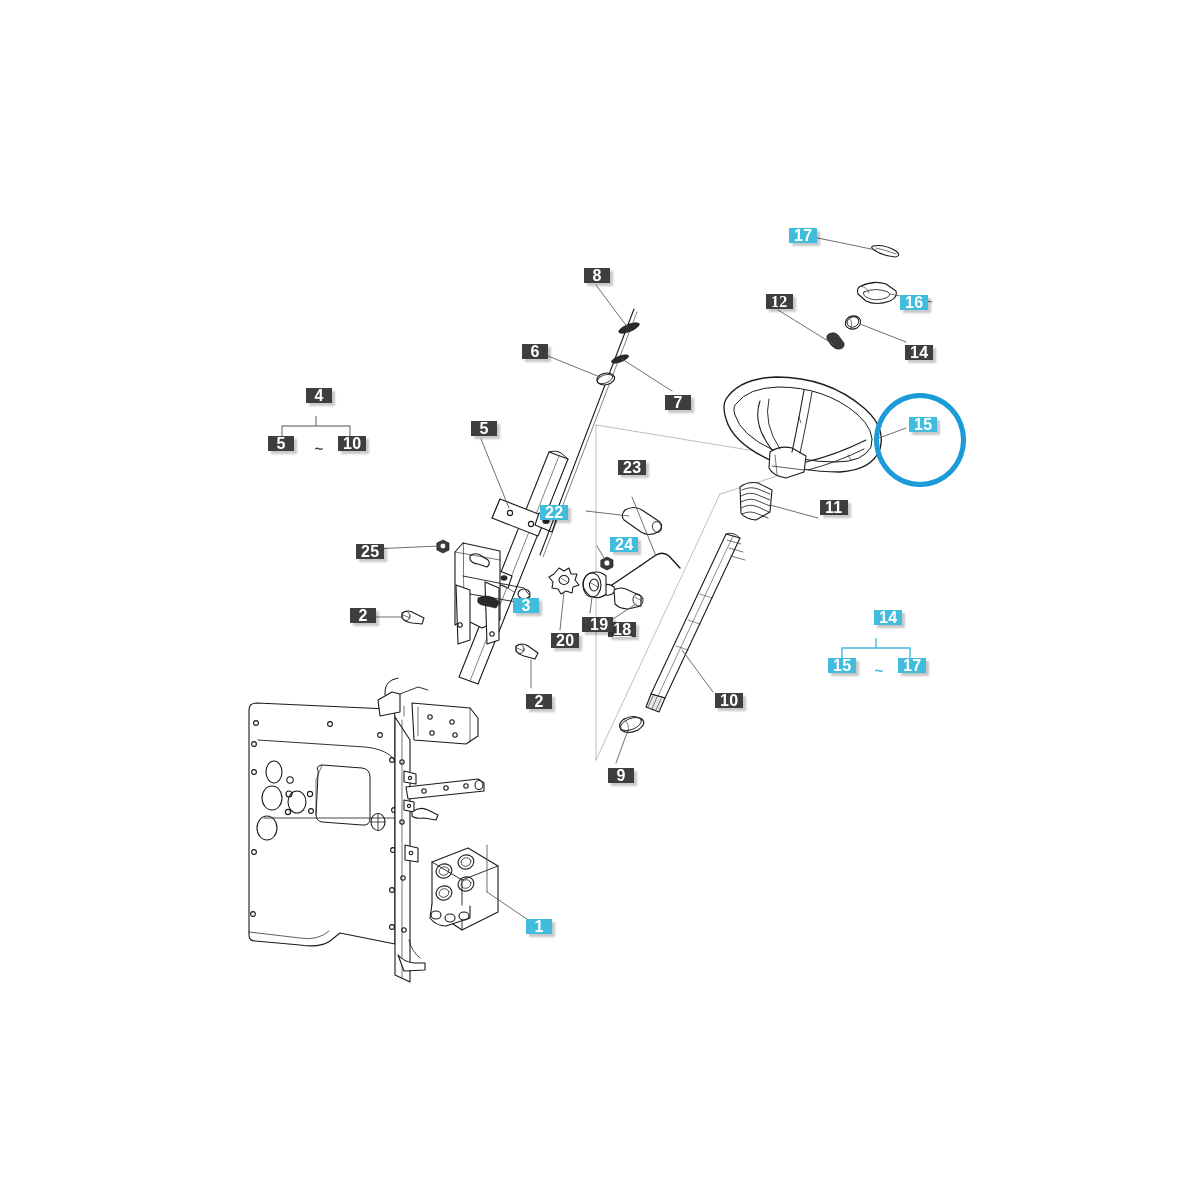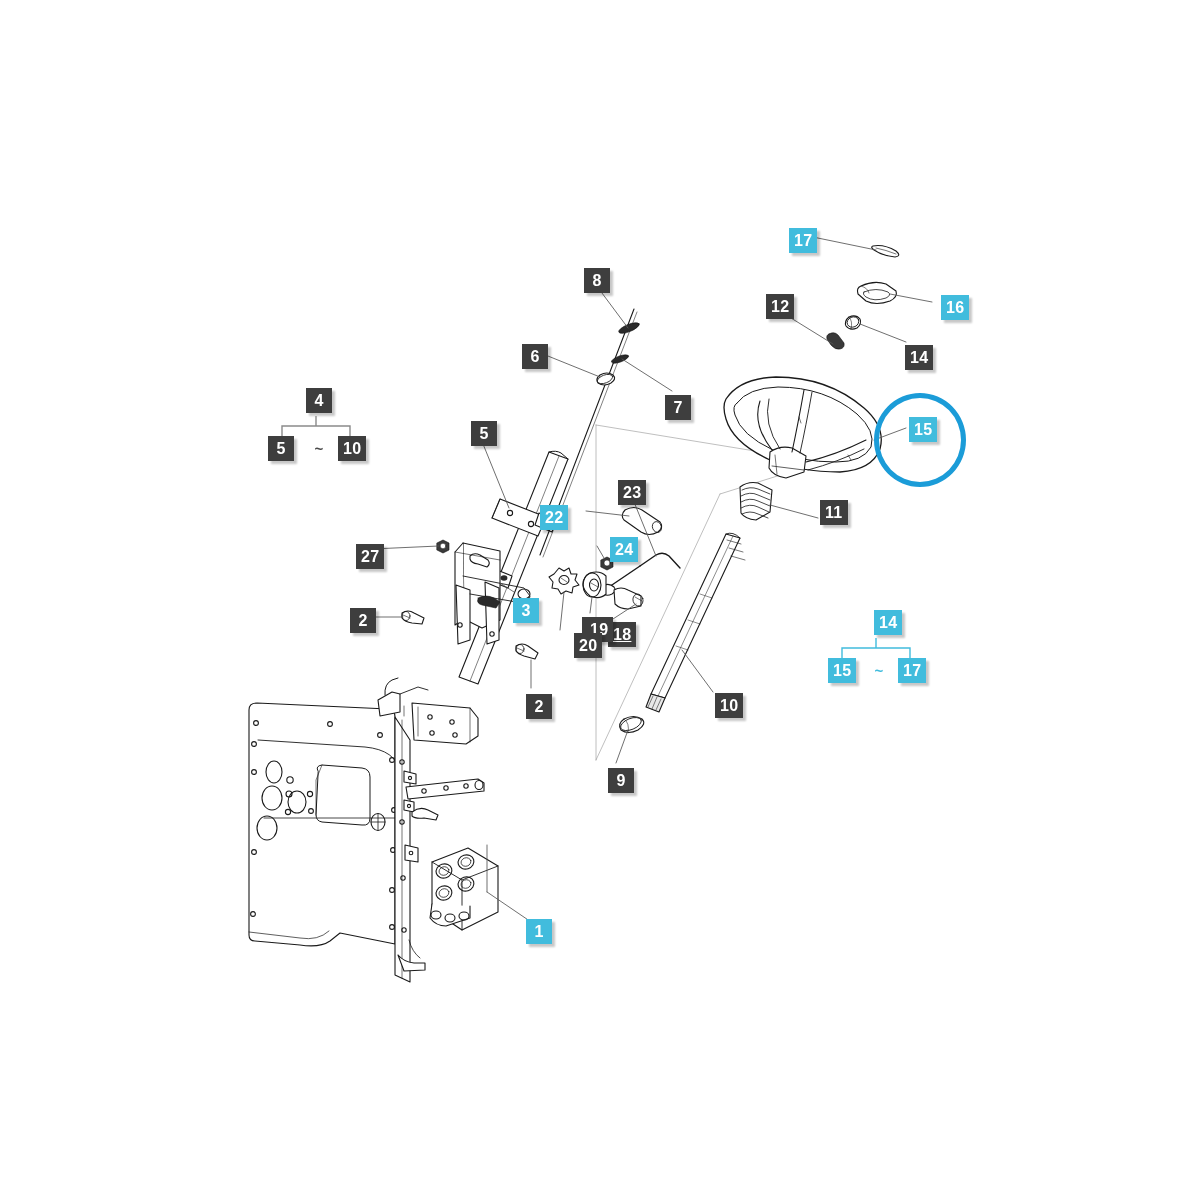"17" .callout { height: 25px -> 15px }
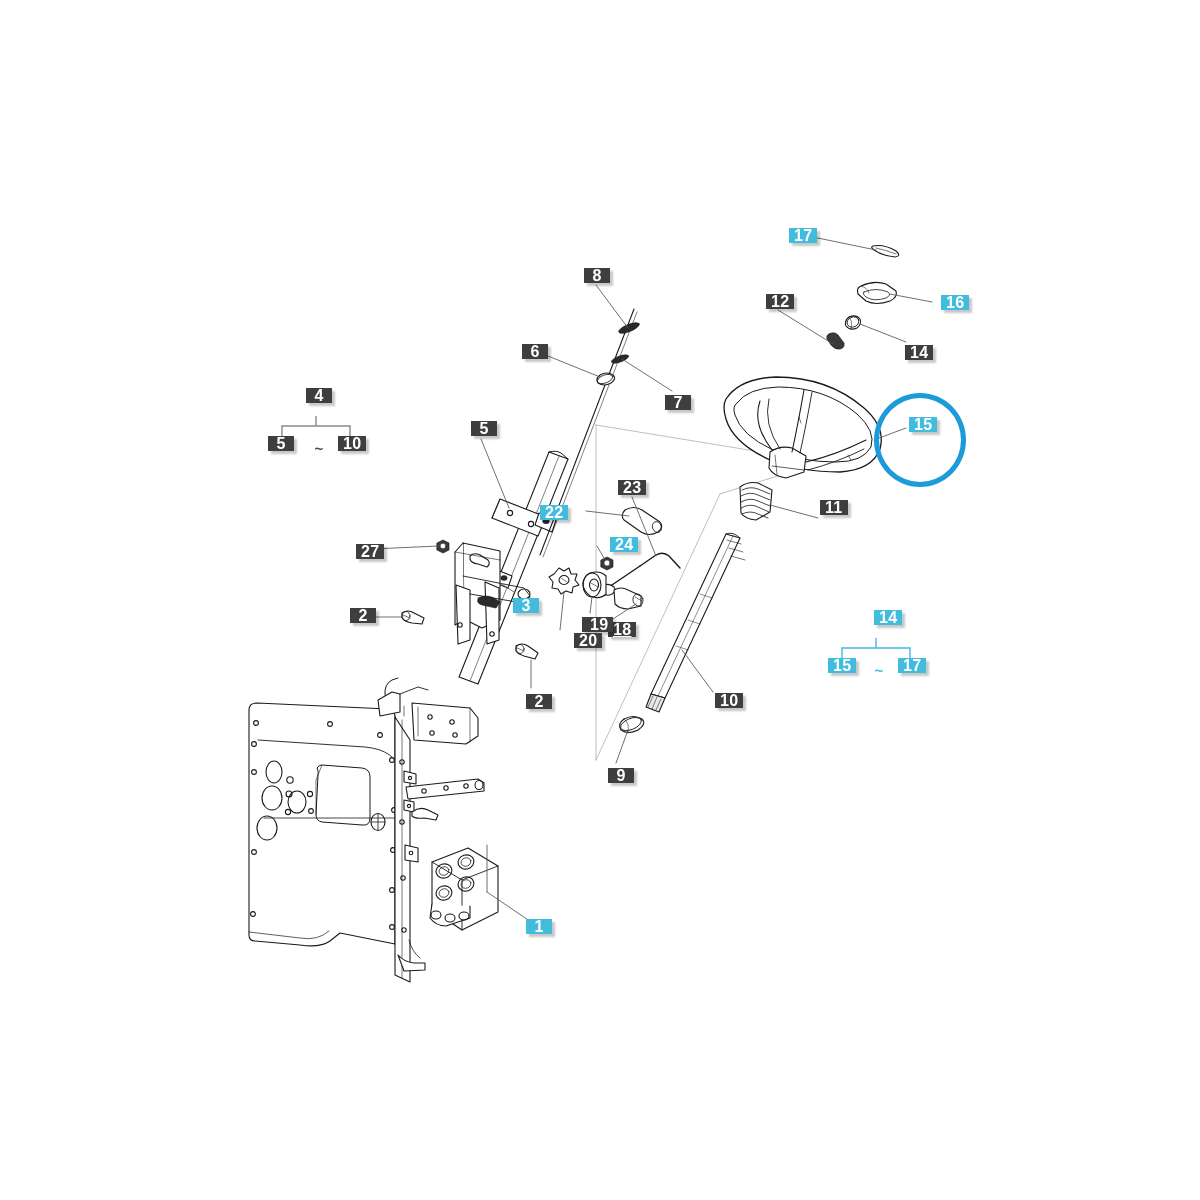"12" div.callout { font-family: none -> Liberation Serif, serif }
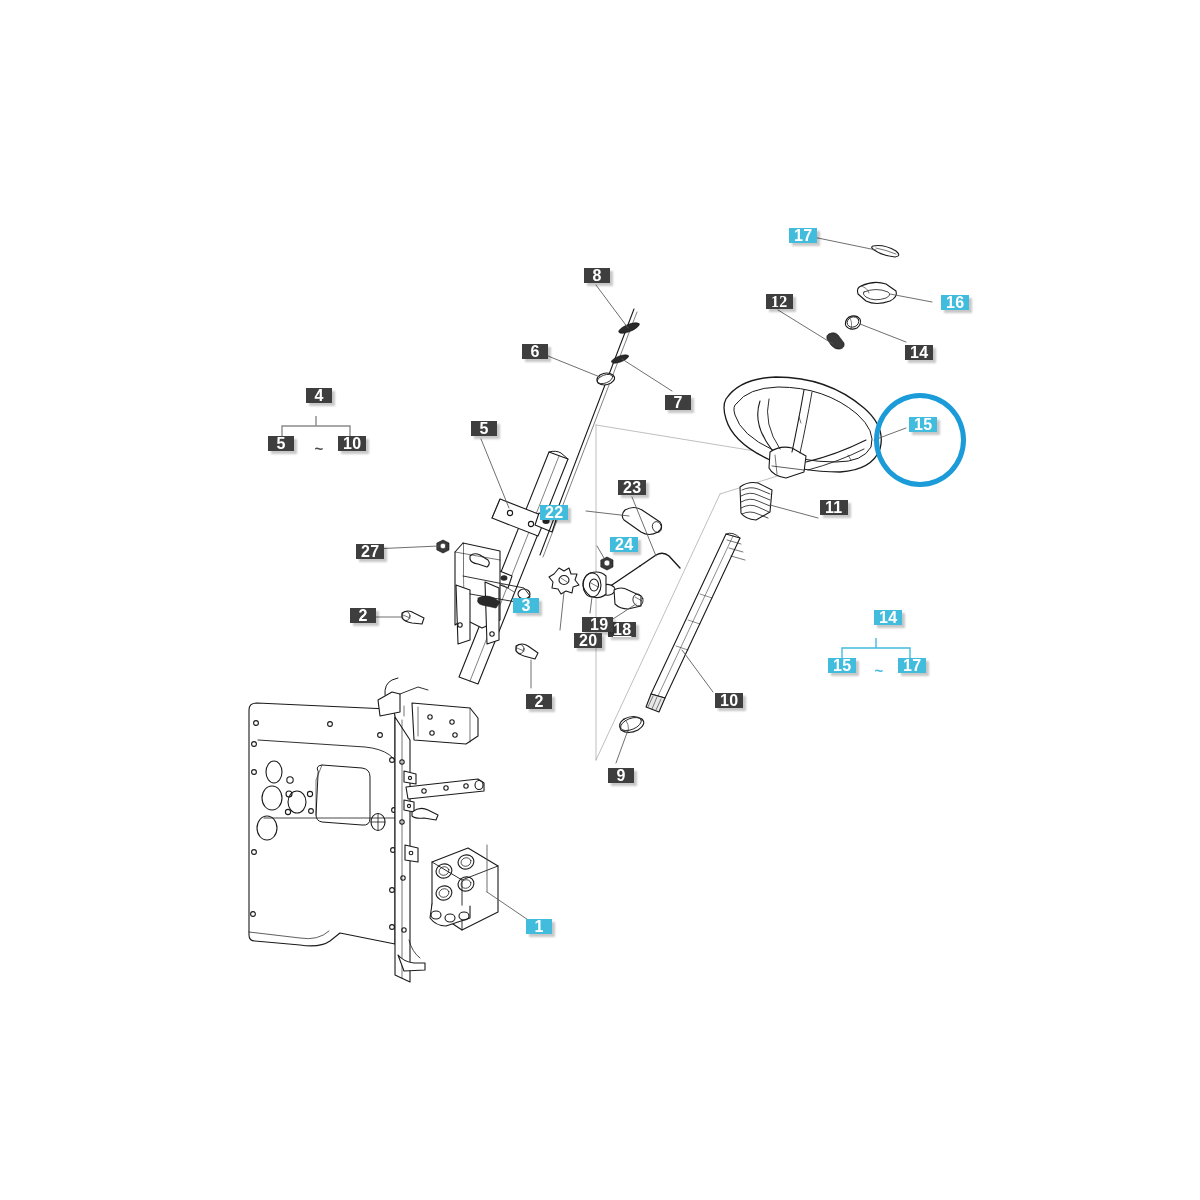"16" div.callout { left: 941px -> 900px }
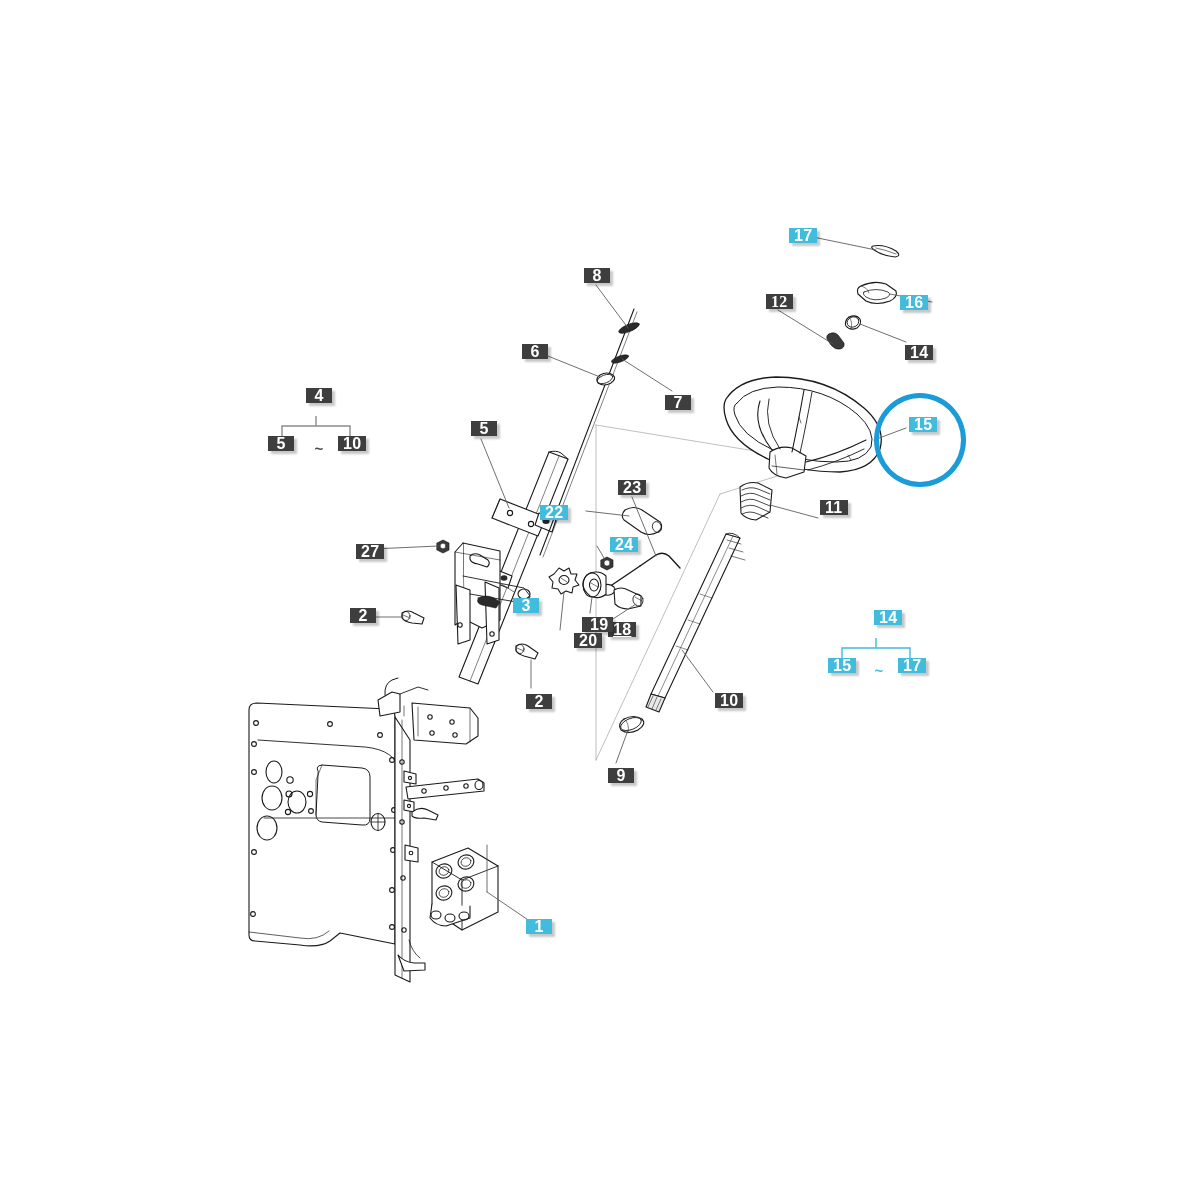"23" div.callout { top: 480px -> 460px }
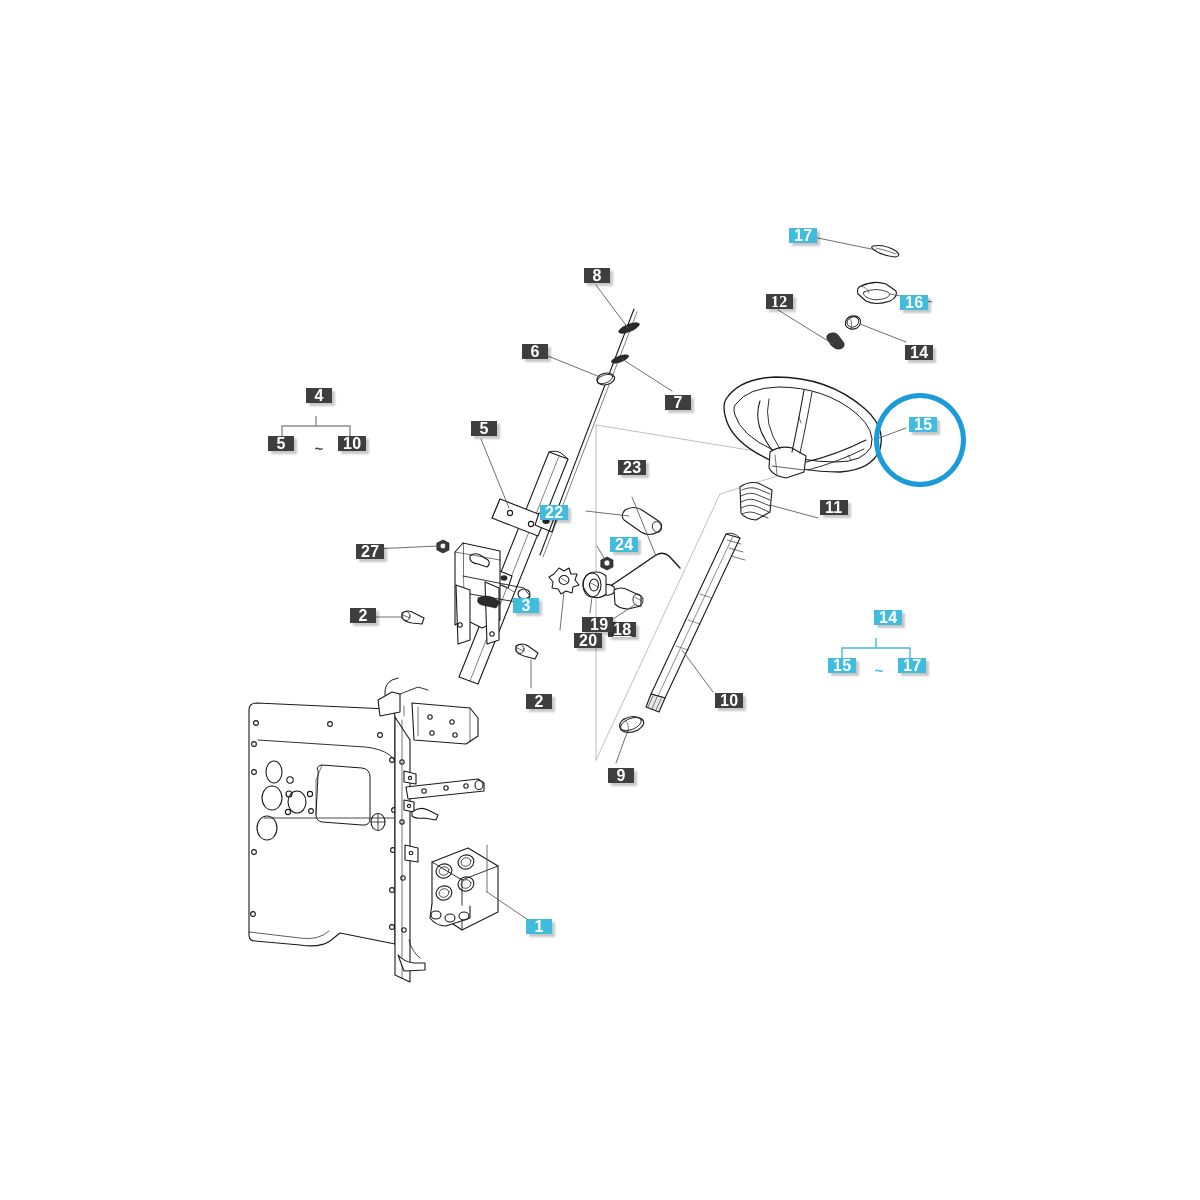"27" div.callout { text: 27 -> 25 }
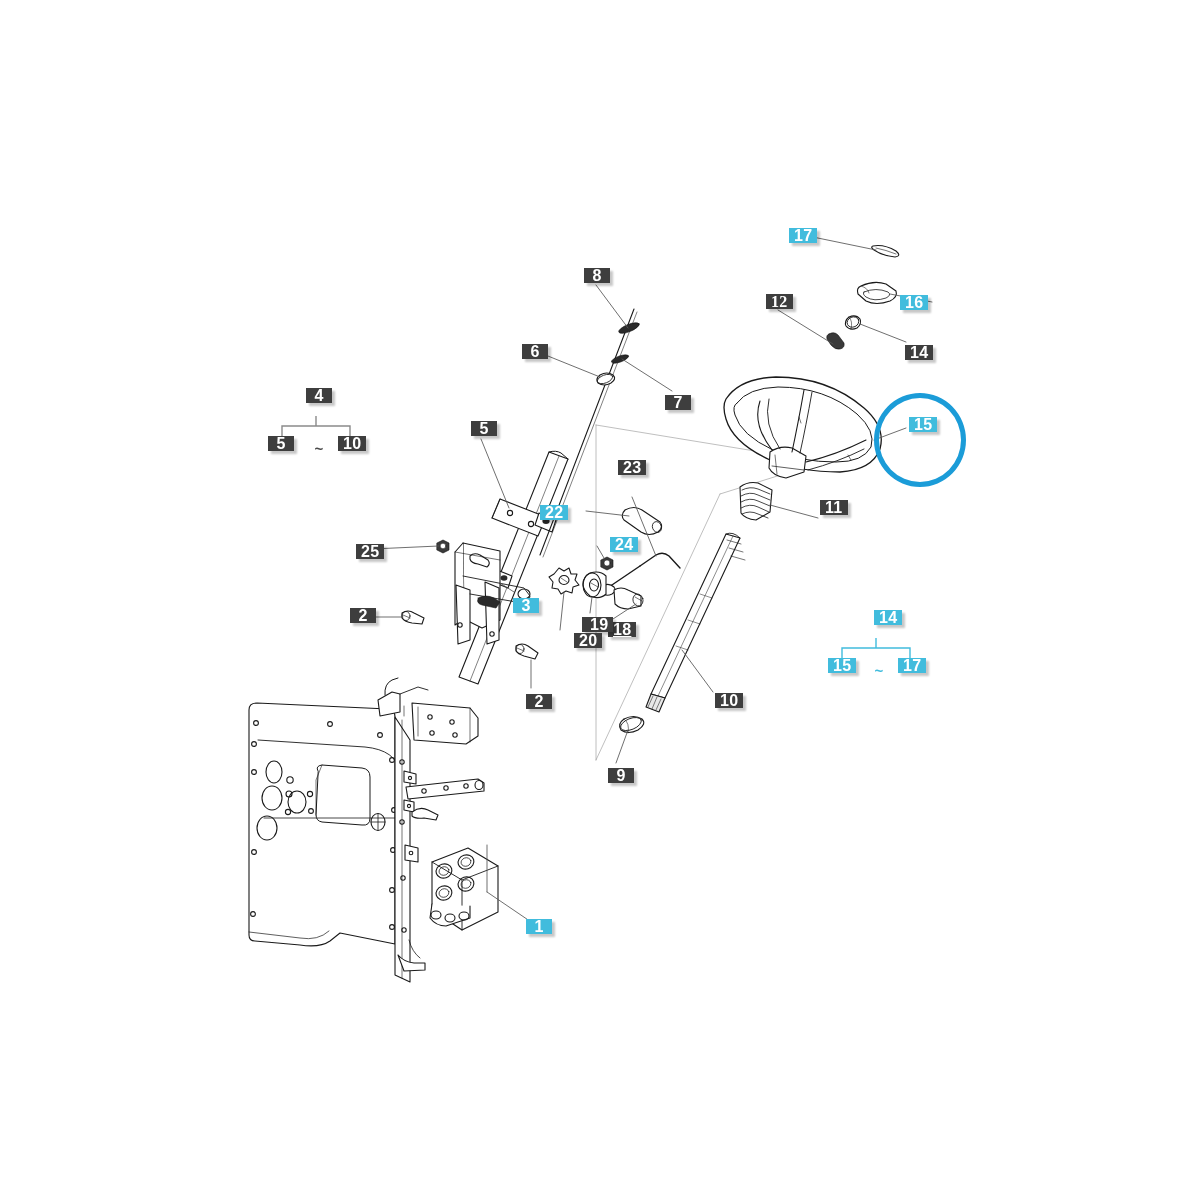"20" div.callout { margin-left: 23px -> none }
